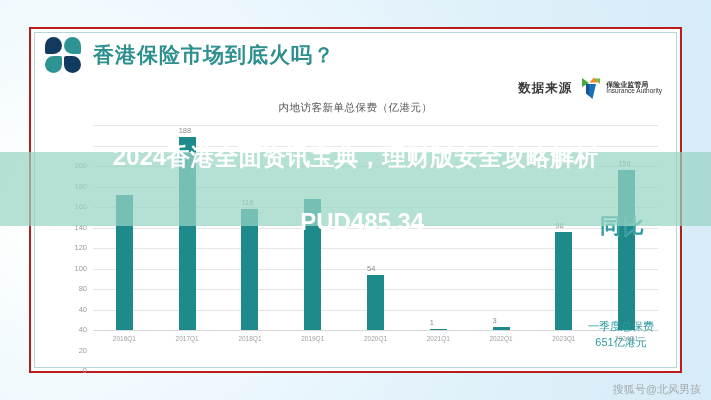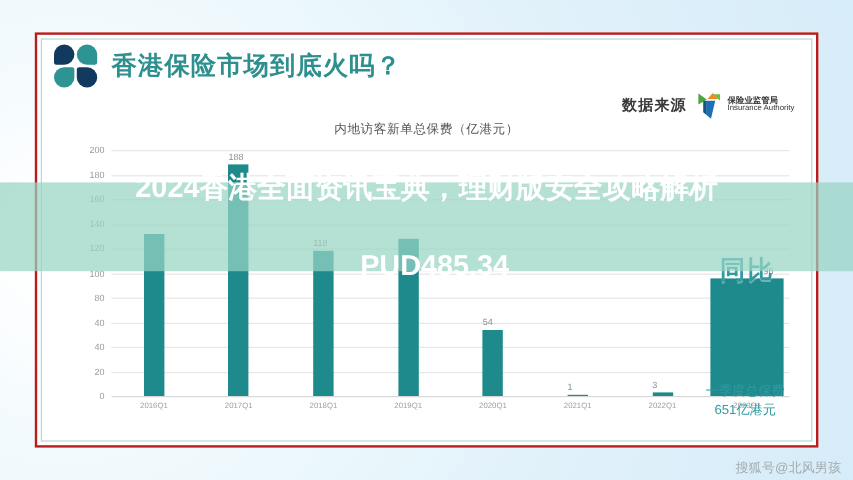"200" .ytick { margin-top: none -> 40px }
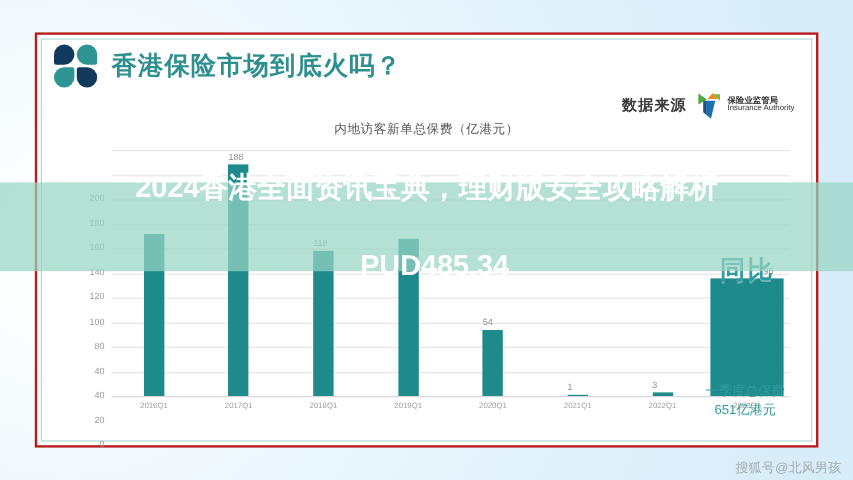"156" div.bar-col { html: none -> <div> <div> <div>156</div> </div> <div>2024Q1</div> </div> }
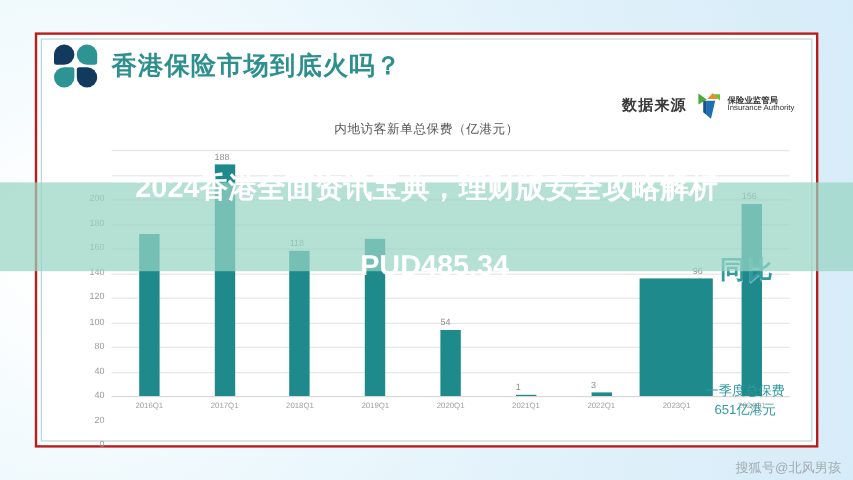"96" div.bar { padding-left: 44px -> none }
